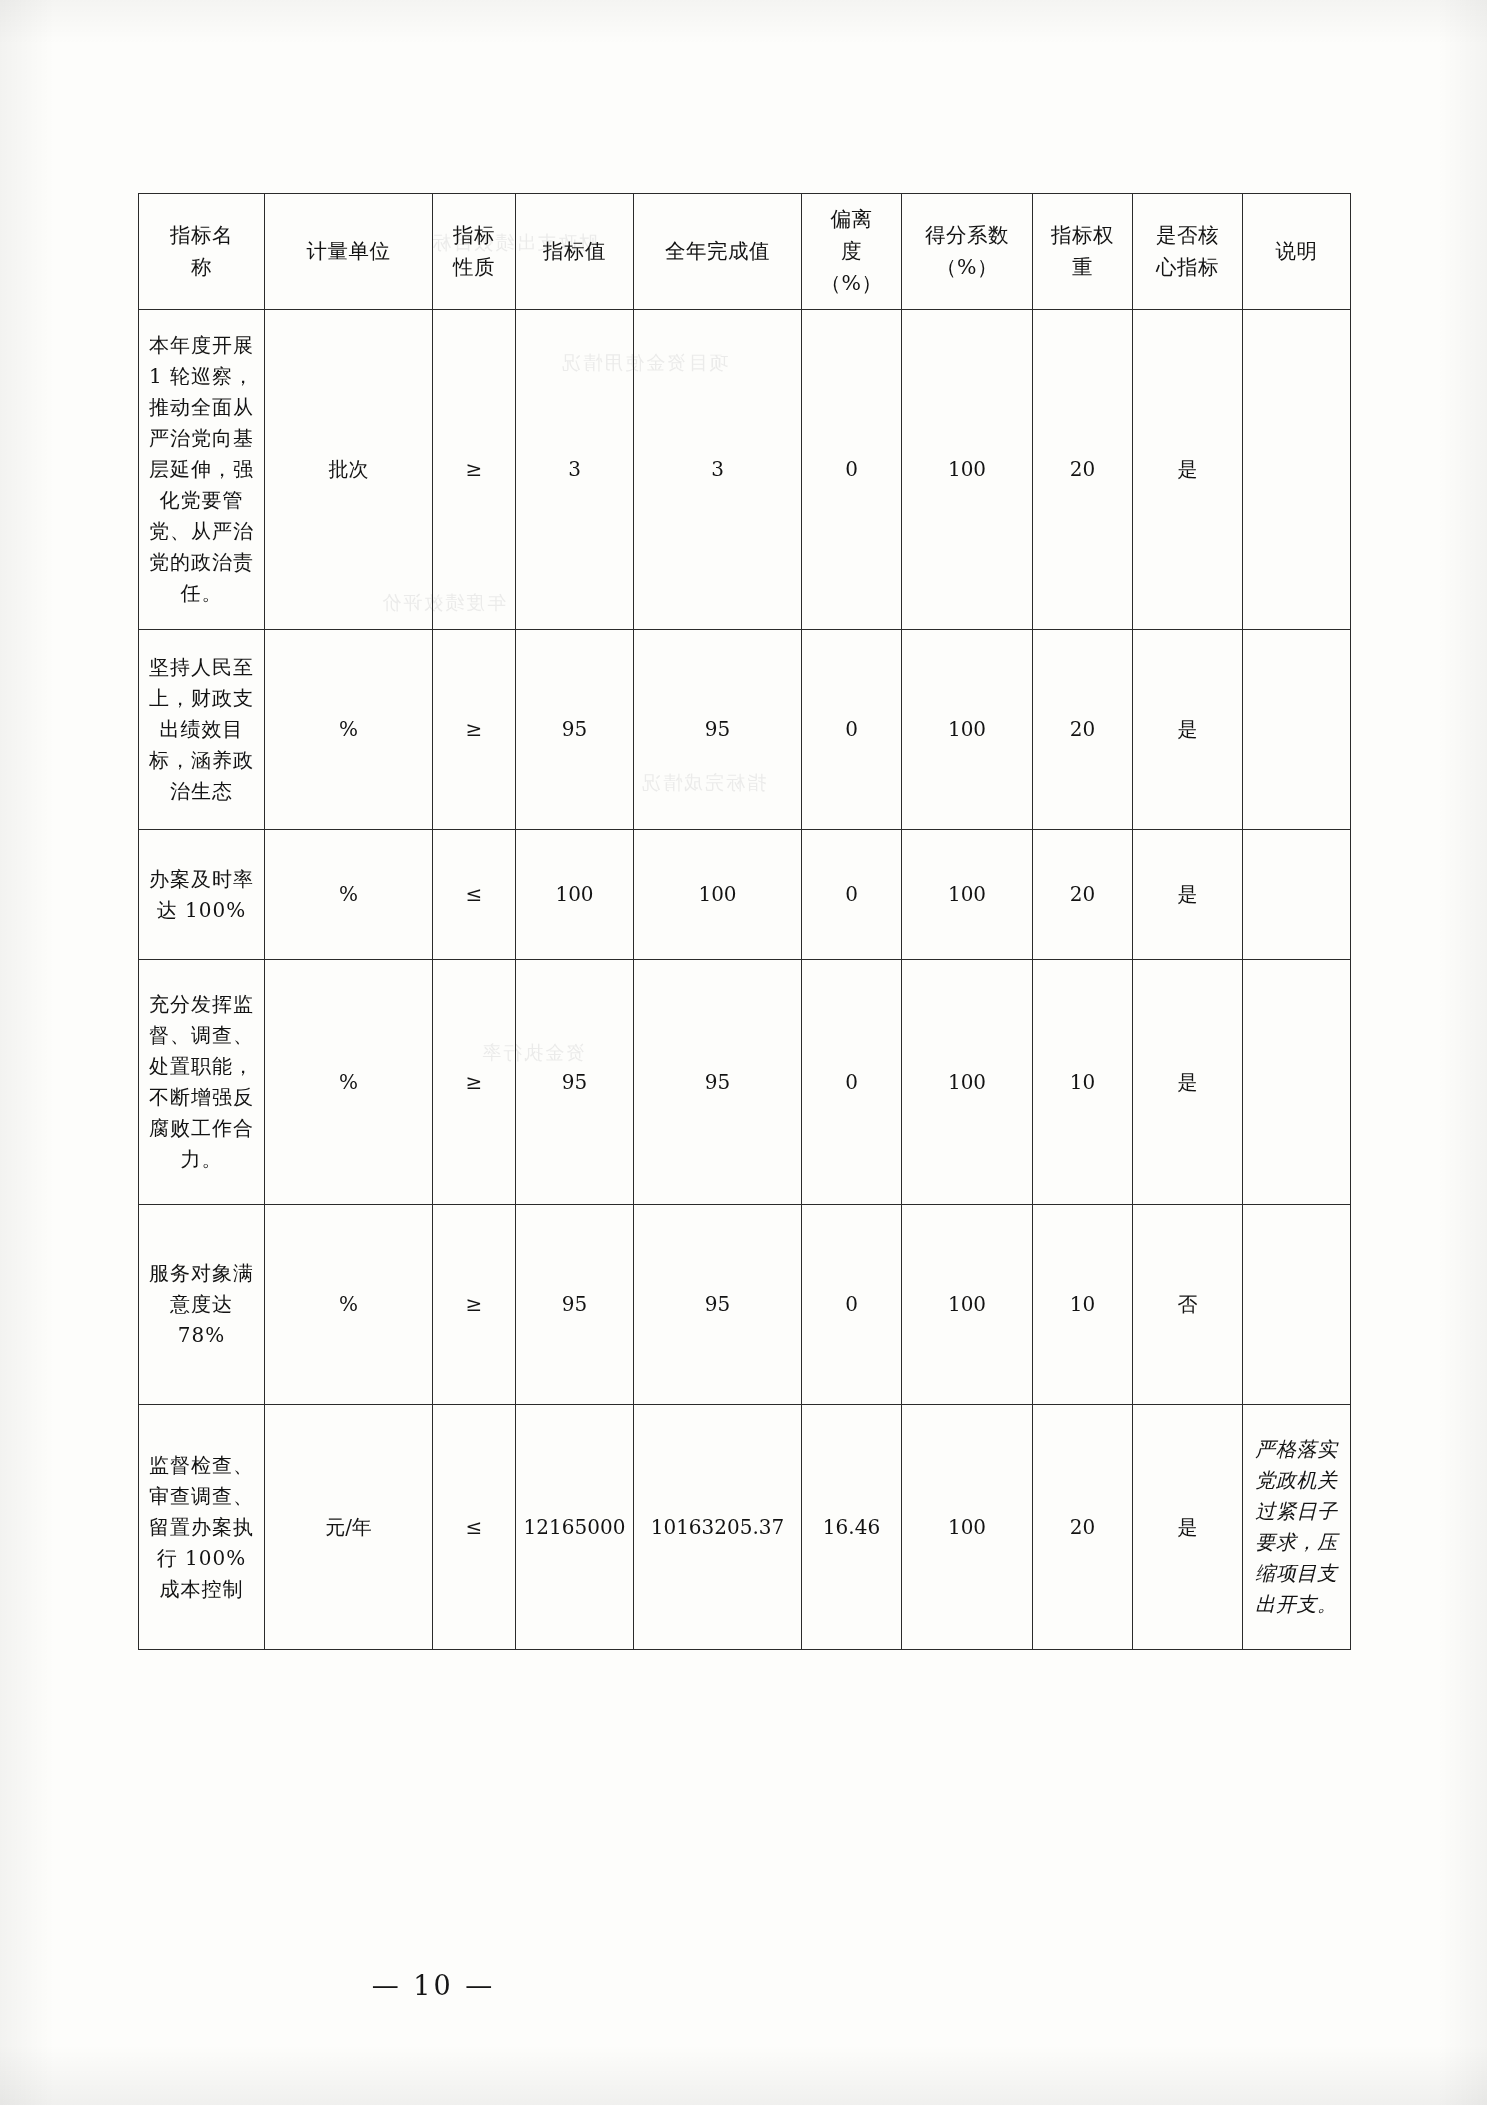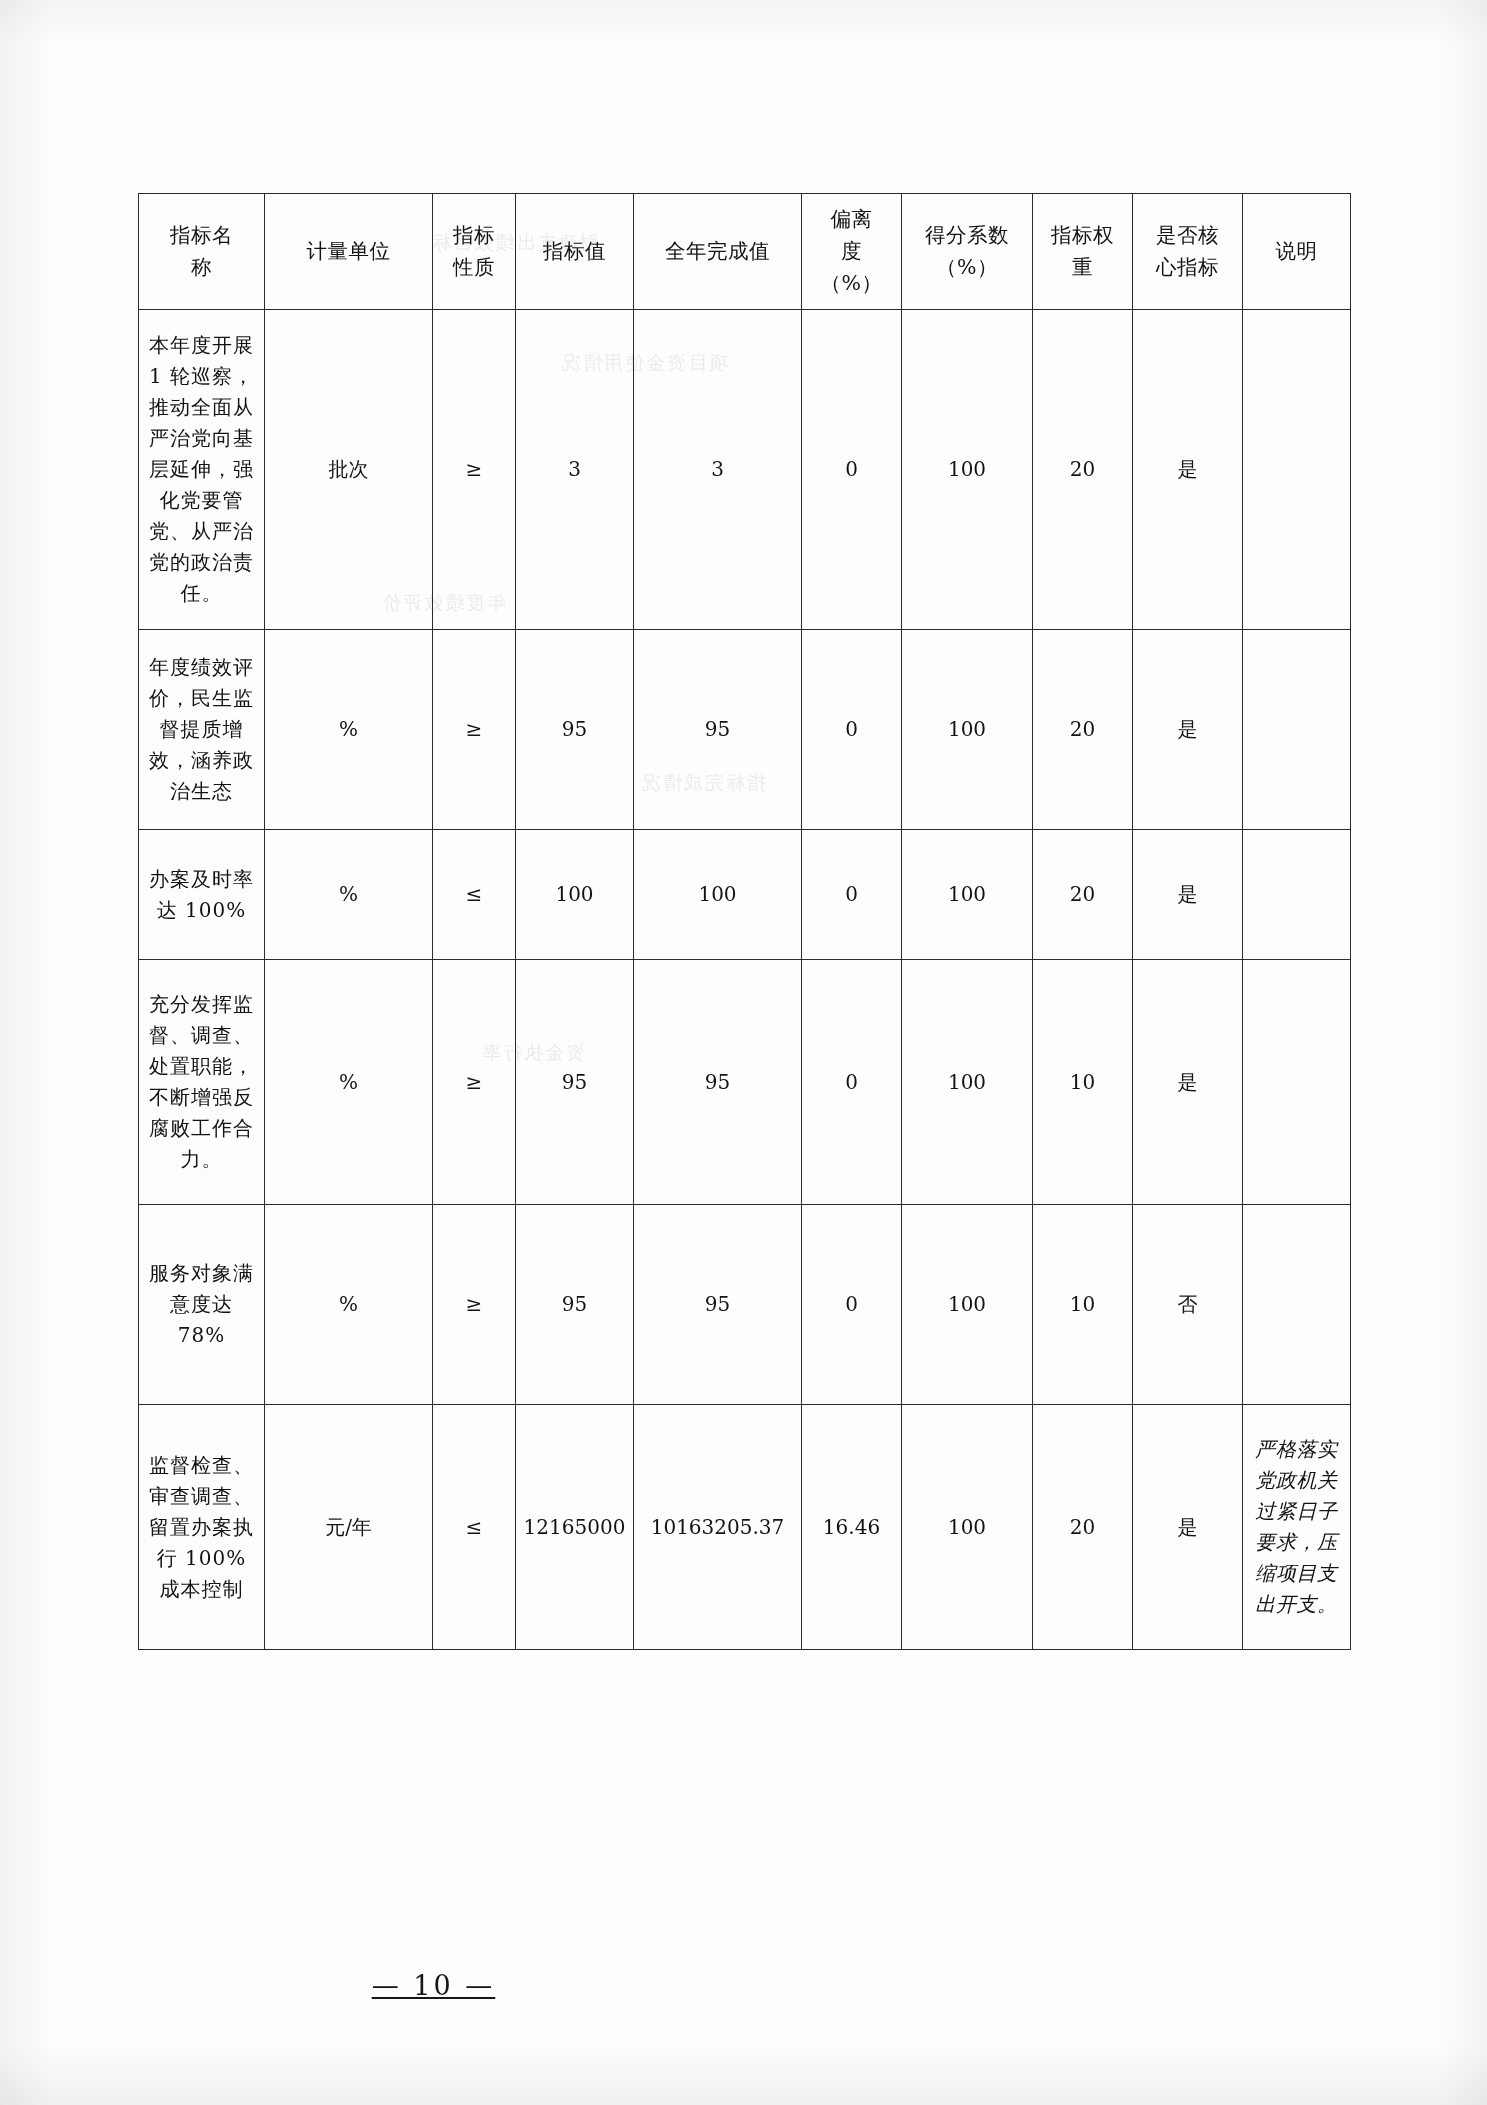"年度绩效评价，民生监督提质增效，涵养政治生态" td.cell-name { text: 年度绩效评价，民生监督提质增效 -> 坚持人民至上，财政支出绩效目标 }
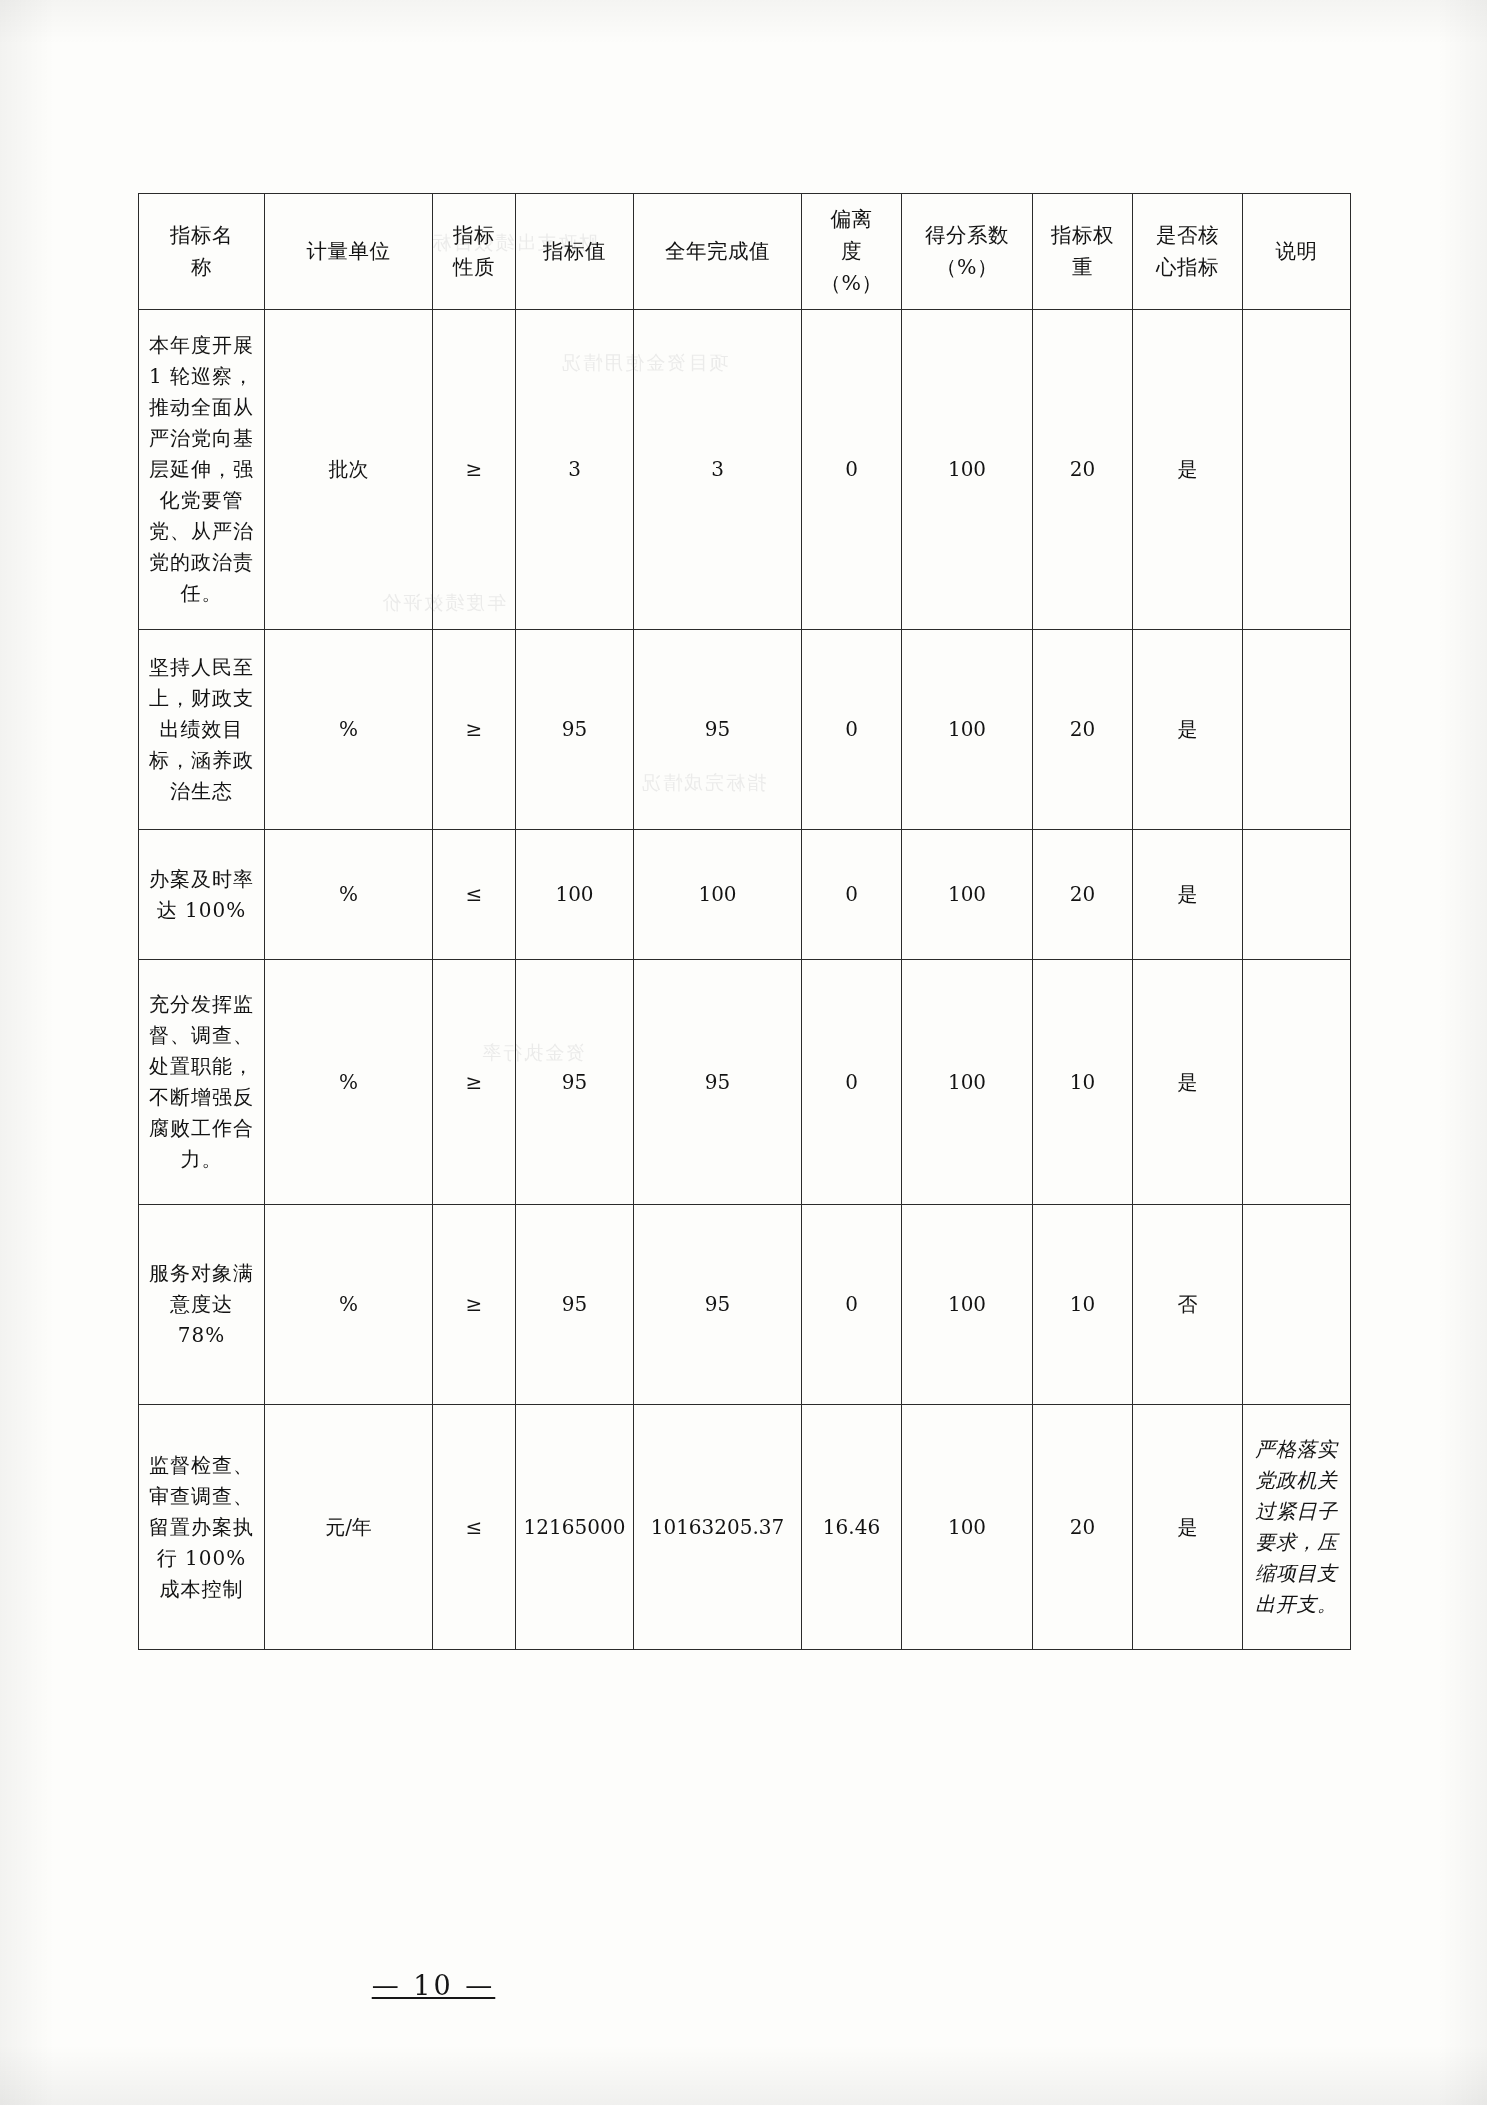"— 10 —" .pn-inner { text-decoration: underline -> none }
